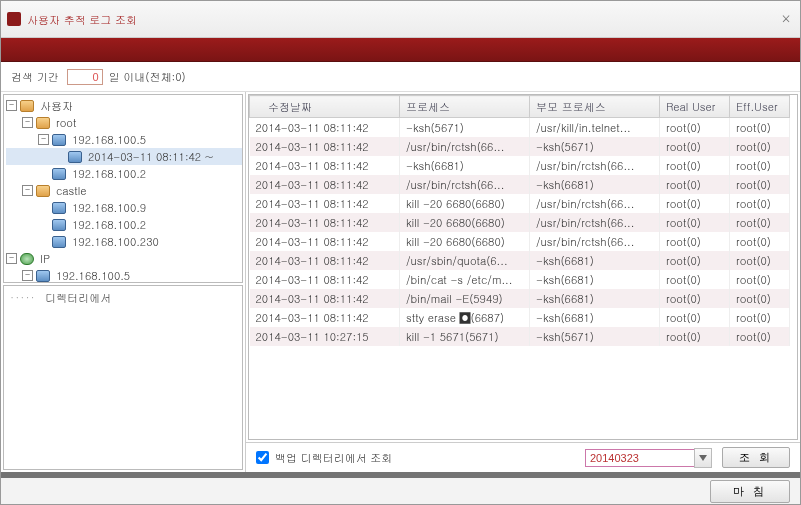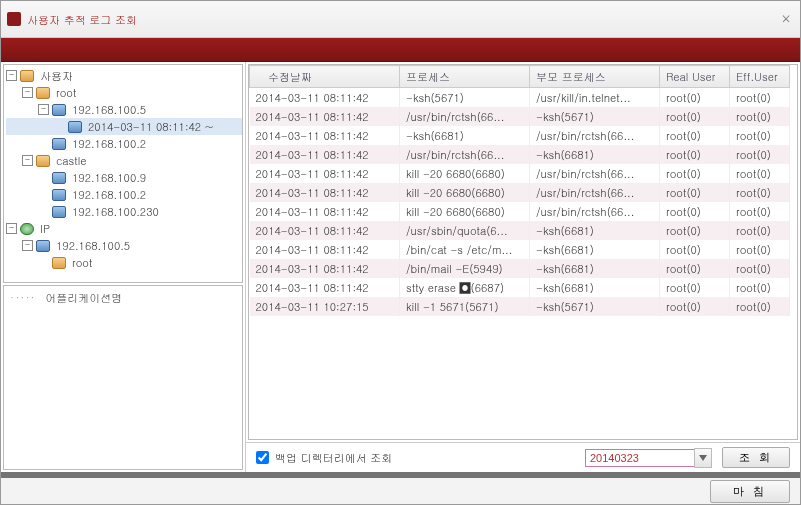"검색 기간" div.toolbar { html: none -> <div> <span>검색 기간</span> <input> <span>일 이내(전체:0)</span> </div> }
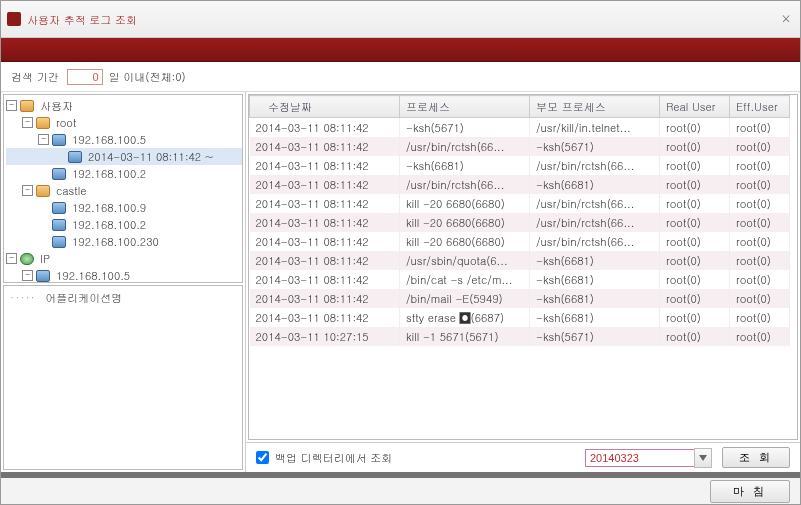"어플리케이션명" span { text: 어플리케이션명 -> 디렉터리에서 }
